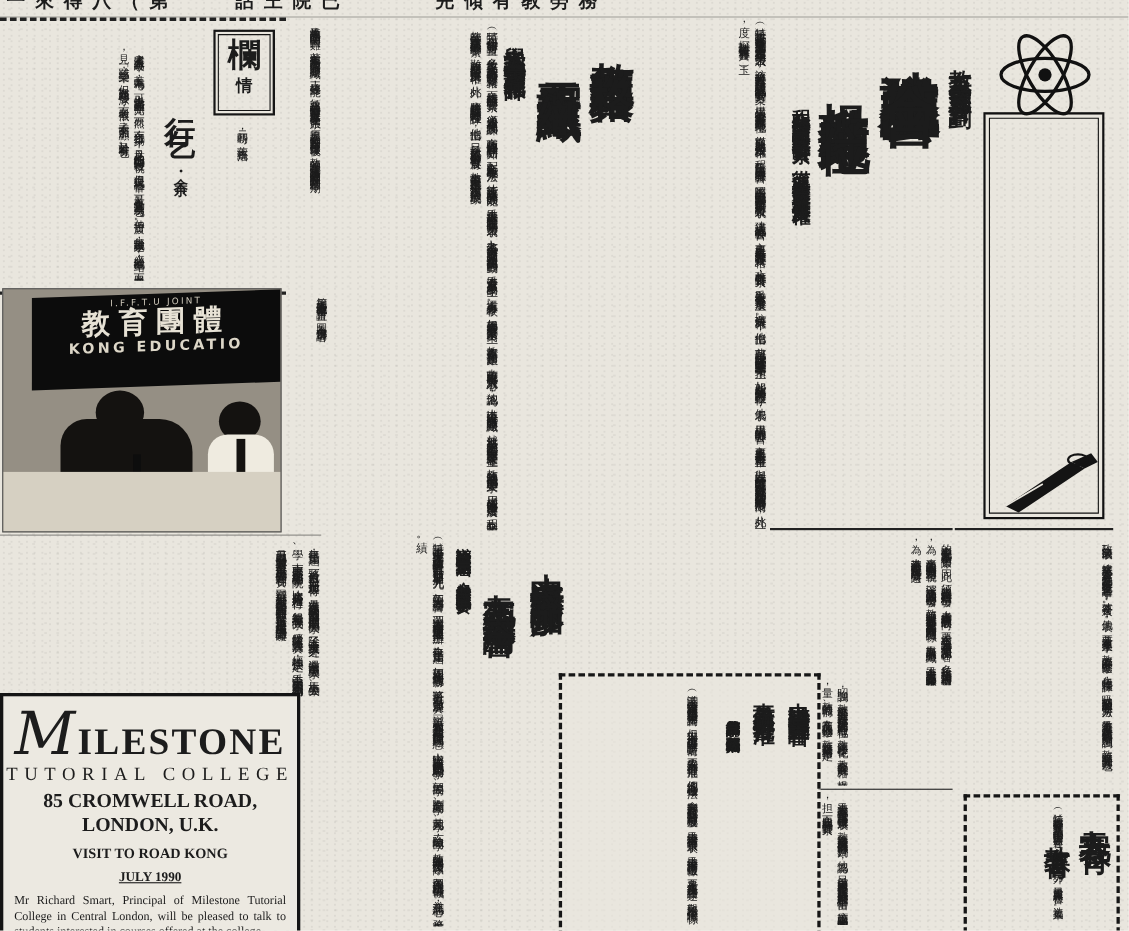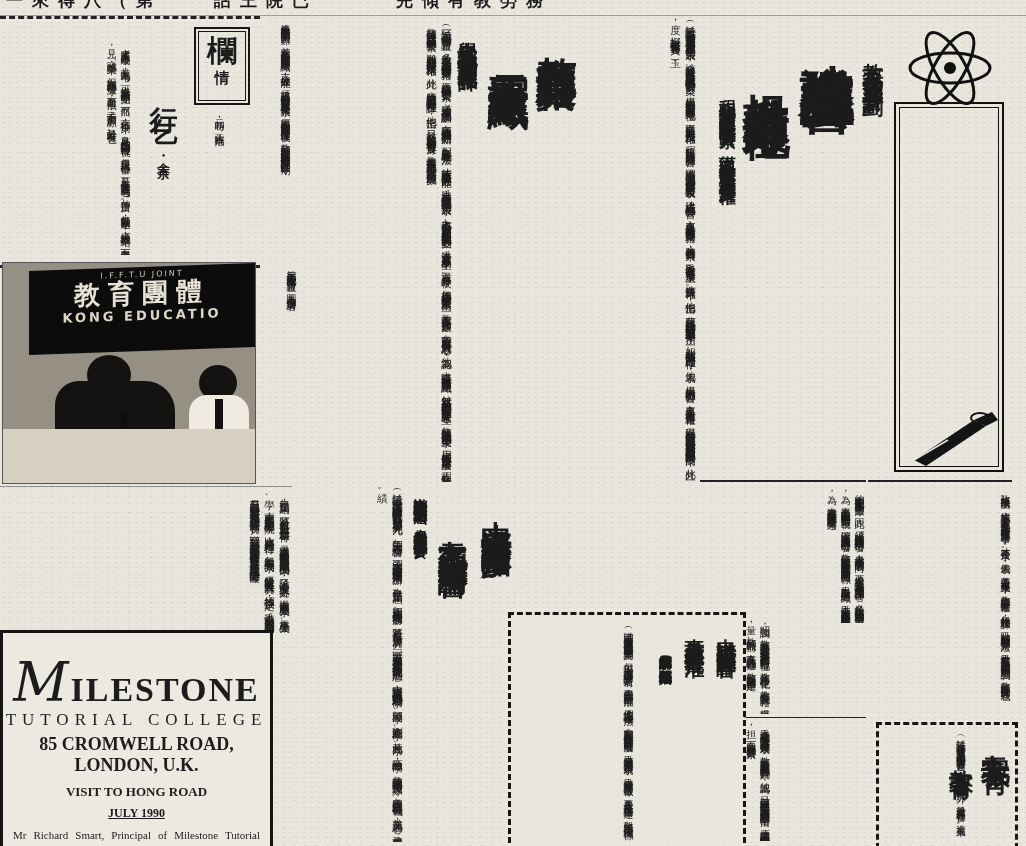"MILESTONE" .ad .name { margin-top: 18px -> 2px }
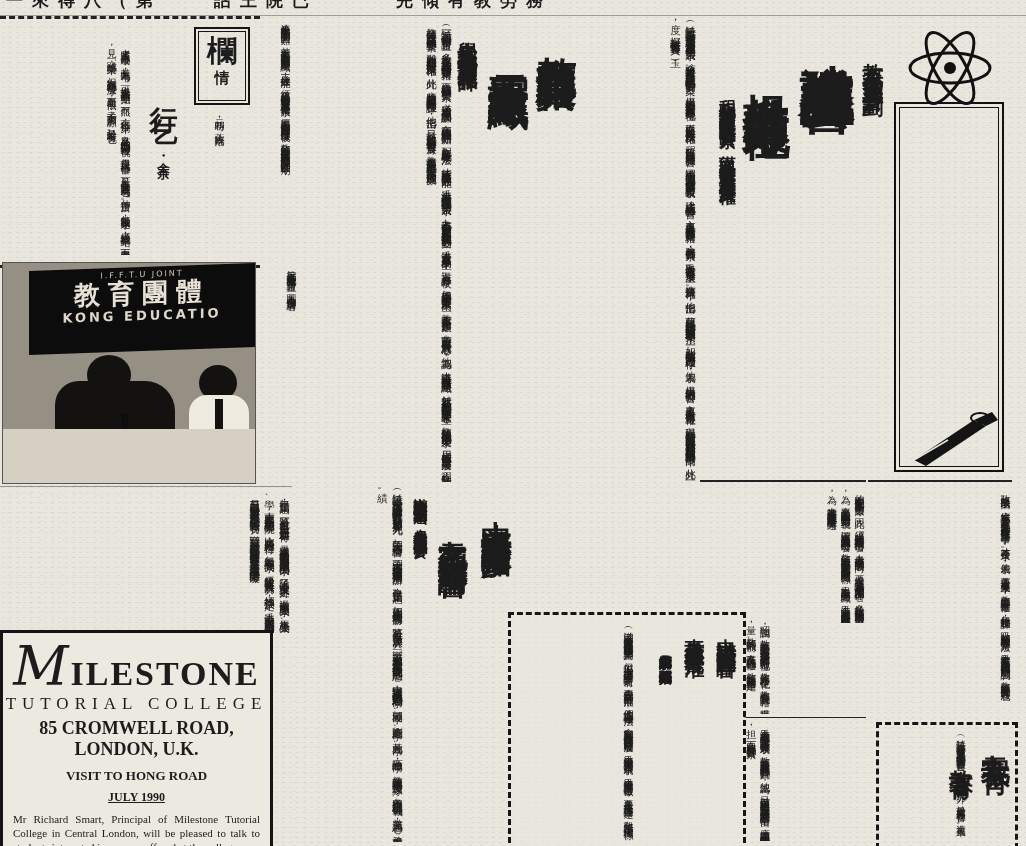"VISIT TO HONG ROAD" div.line4 { text: HONG ROAD -> ROAD KONG }
